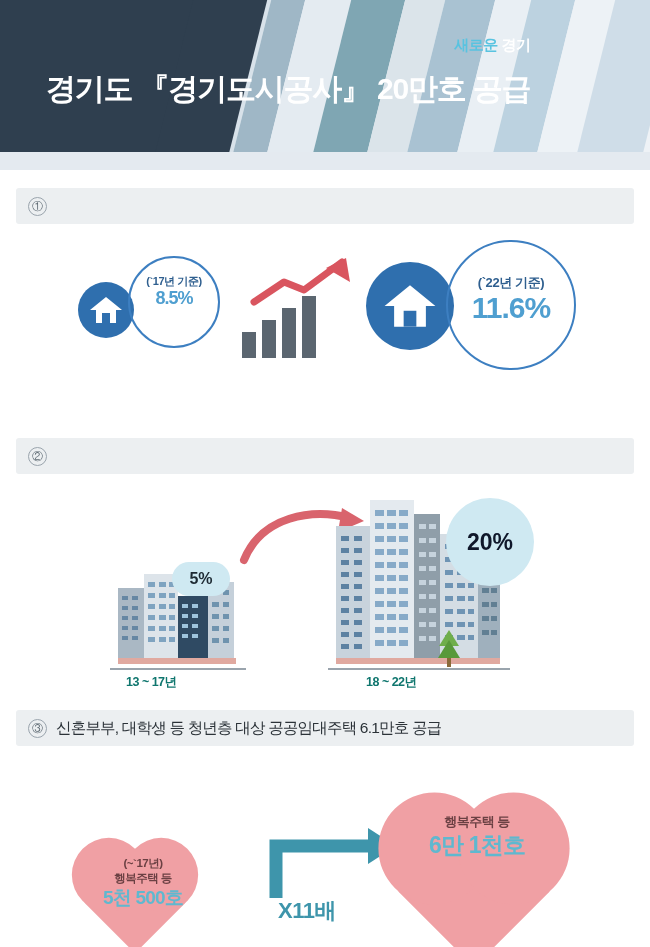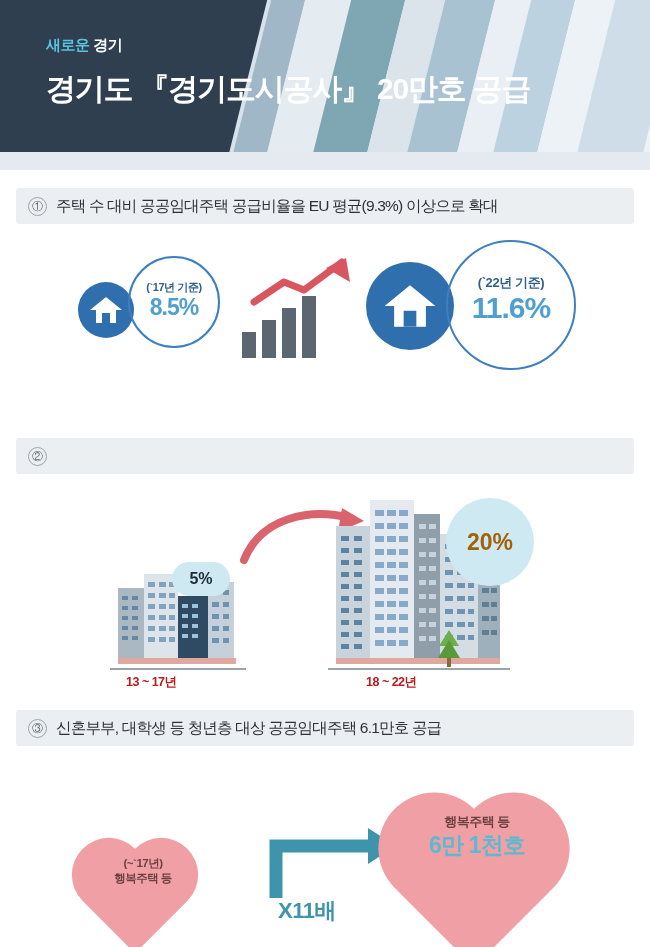"새로운 경기" .eyebrow { text-align: none -> right }
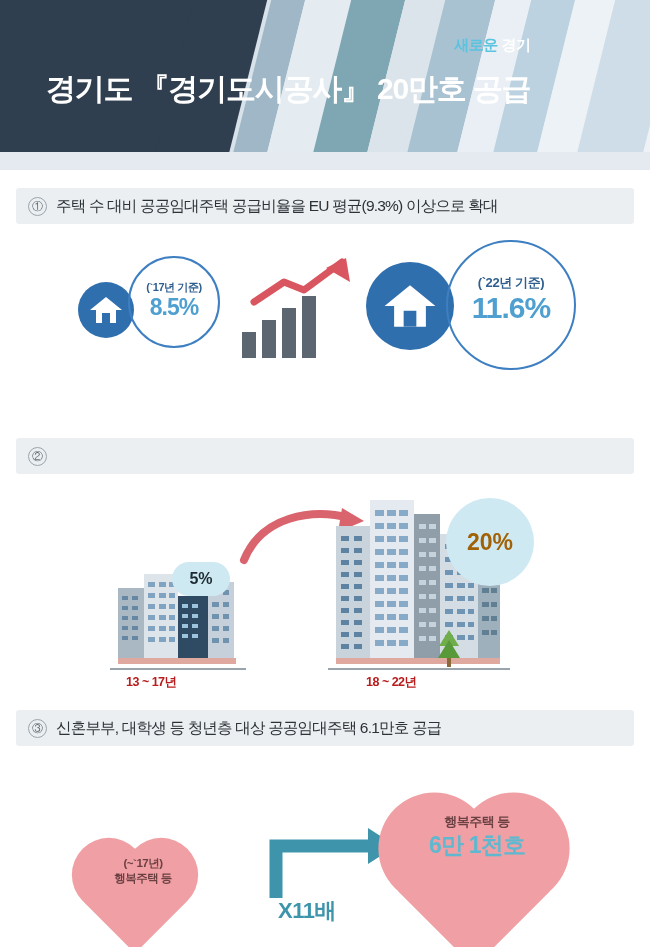"주택 수 대비 공공임대주택 공급비율을" div.sec-text { html: <div>주택 수 대비 공공임대주택 공급비율을 EU 평균(9.3%) 이상으로 확대</div> -> none }
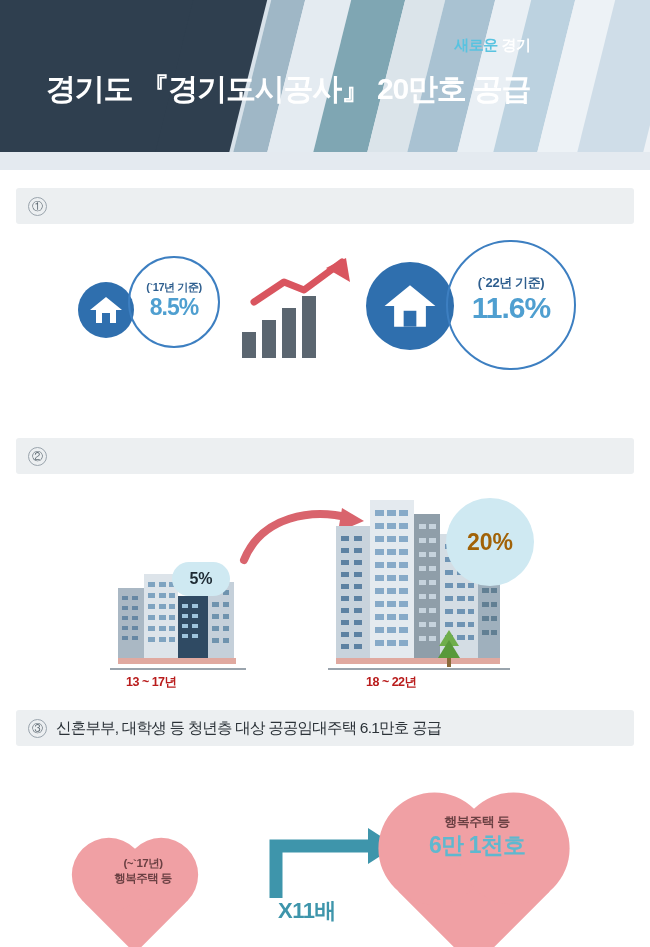"(`17년 기준)" div.lbl-yr { margin-top: 22px -> 16px }
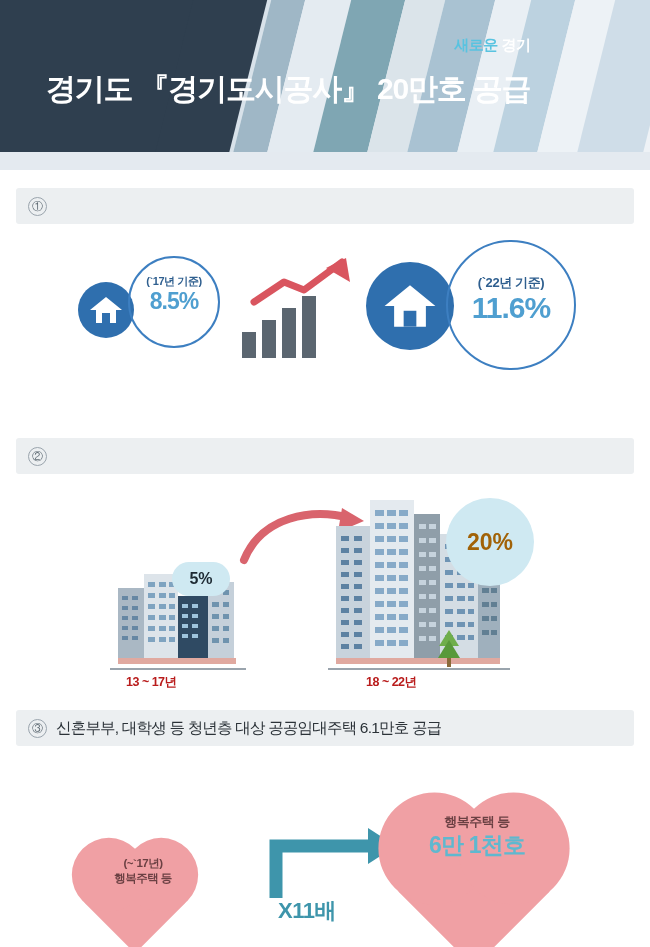"8.5%" .pct-sm { font-size: 23px -> 18px }
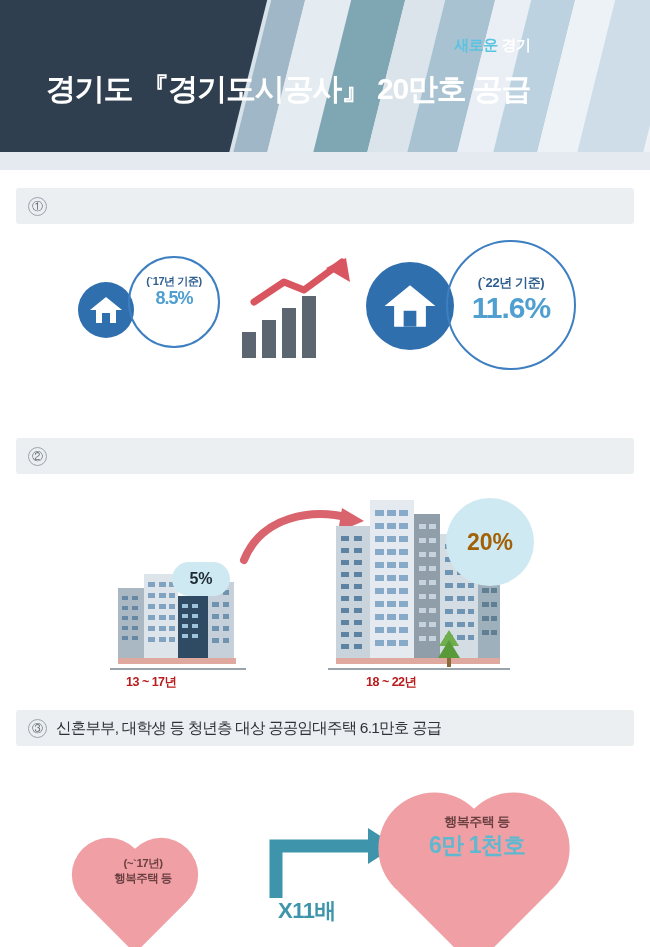"20%" .circ-20 { color: #a16207 -> #0f172a }
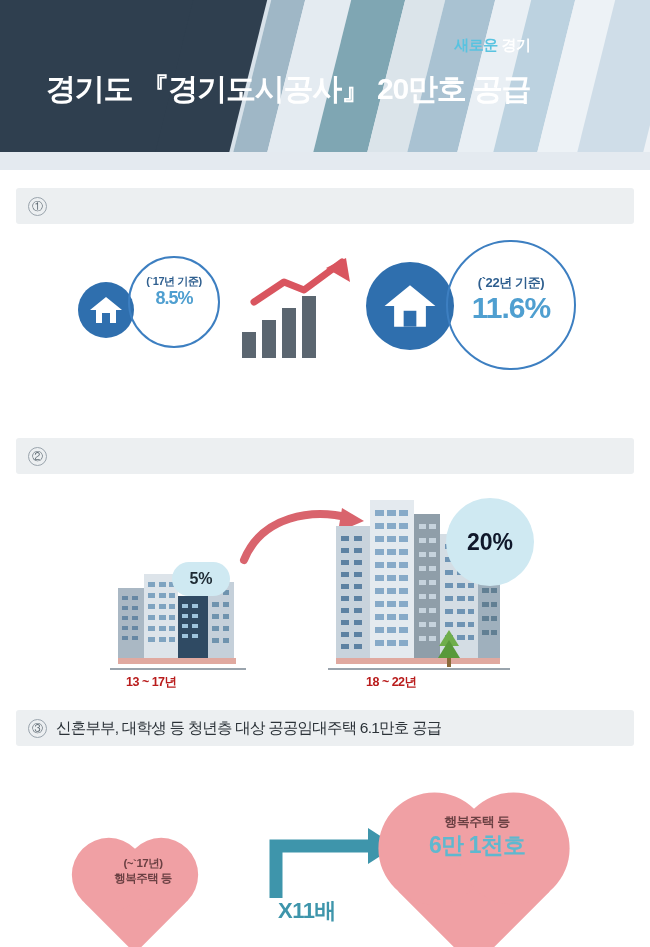"13 ~ 17년" .yr-label { color: #b91c1c -> #0f766e }
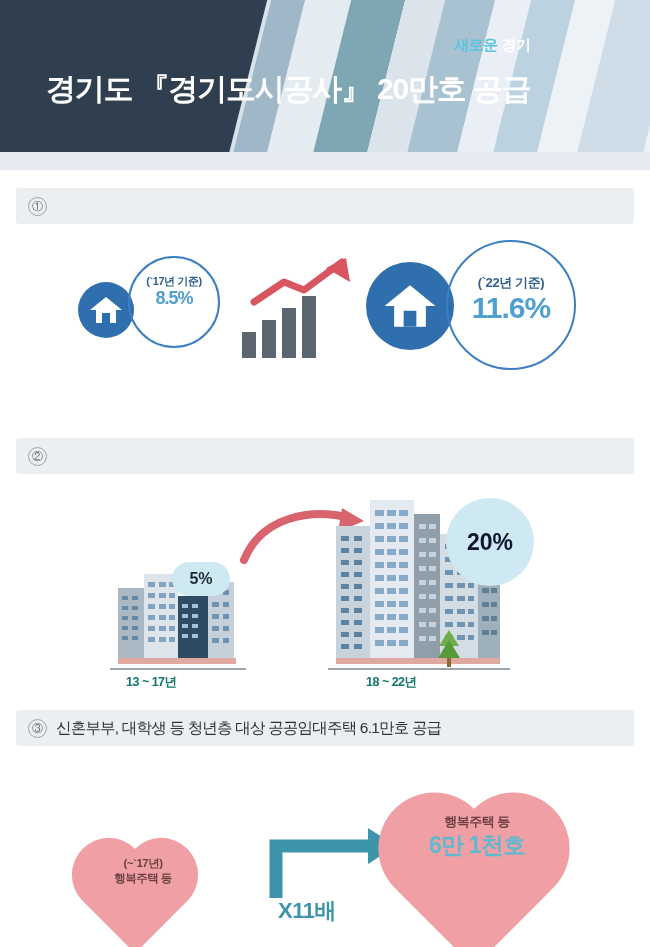"5천 500호" div.ht-big { html: none -> <div>5천 500호</div> }
